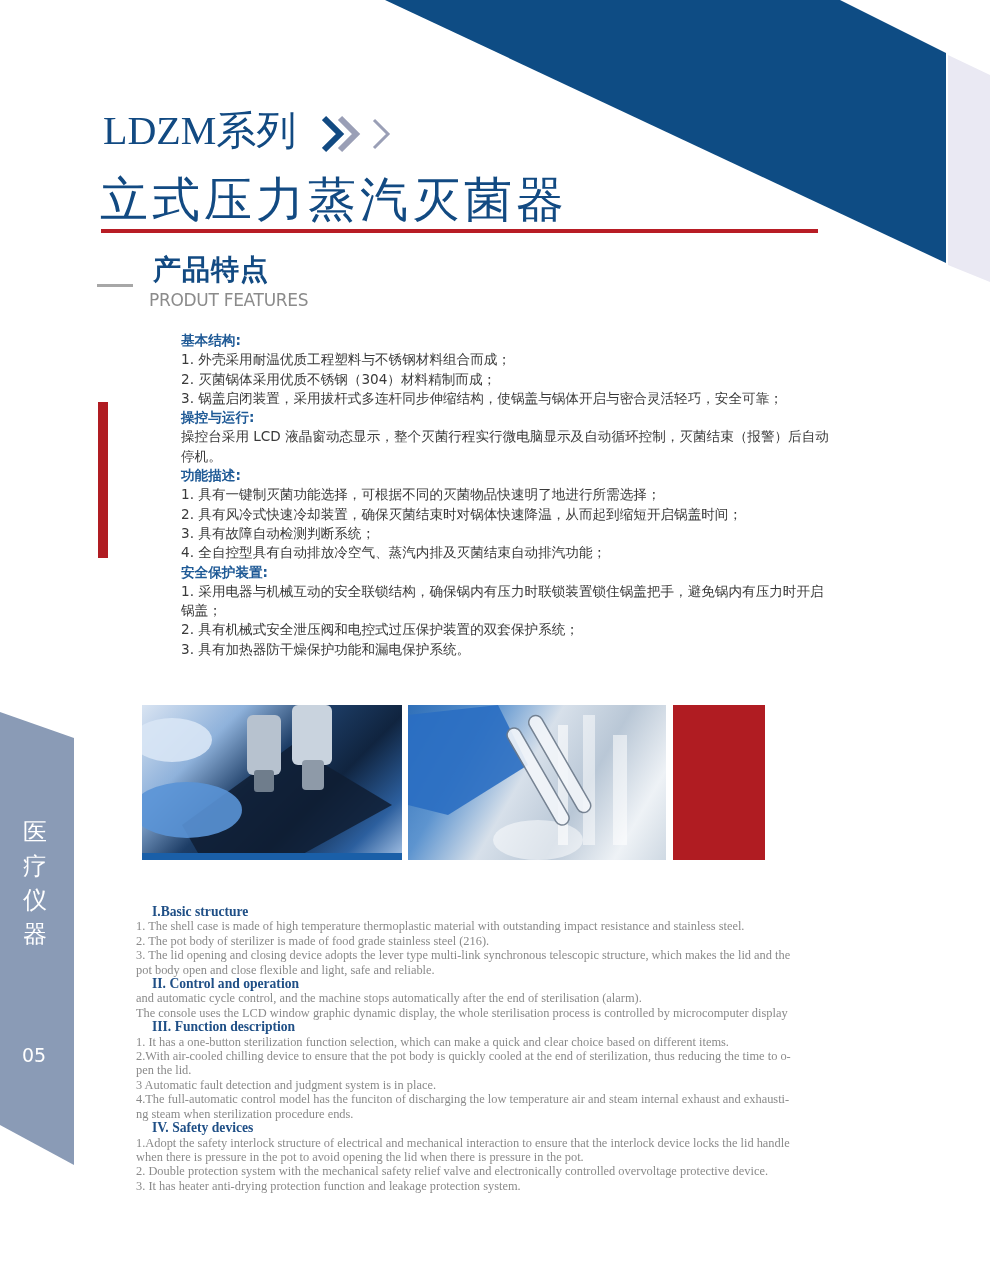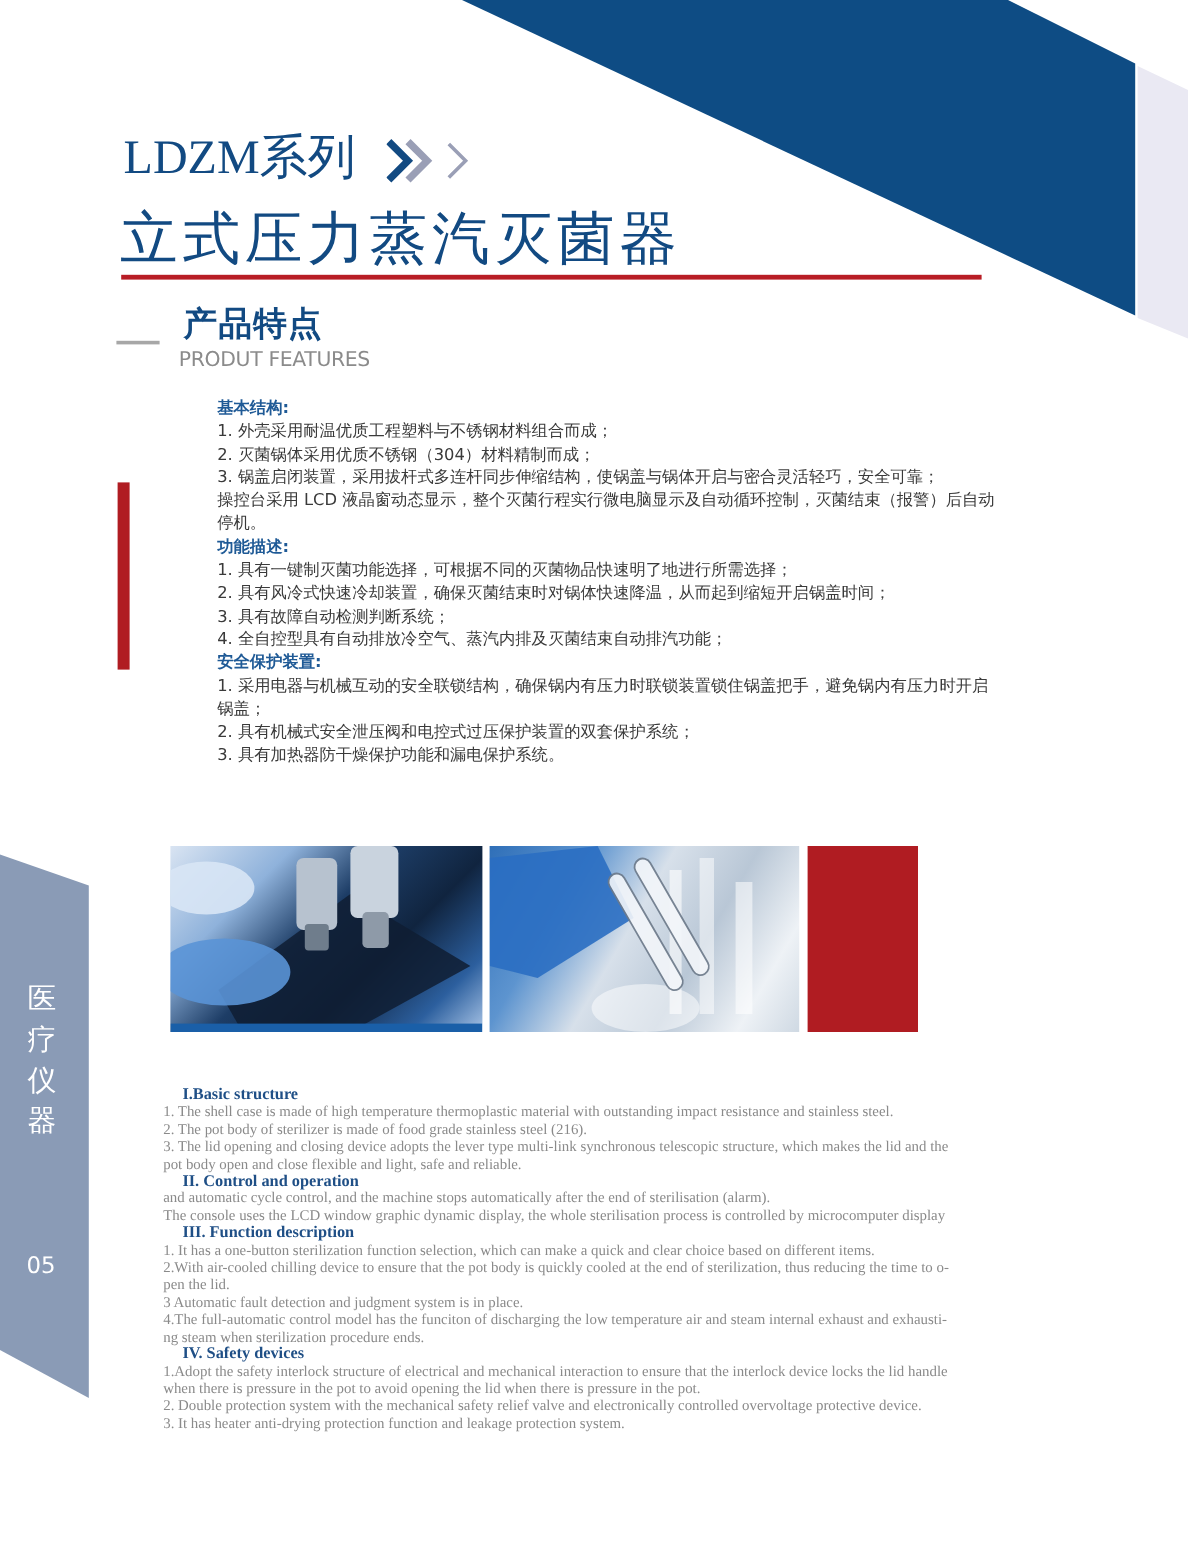"操控与运行:" div.h { html: none -> <div>操控与运行:</div> }
